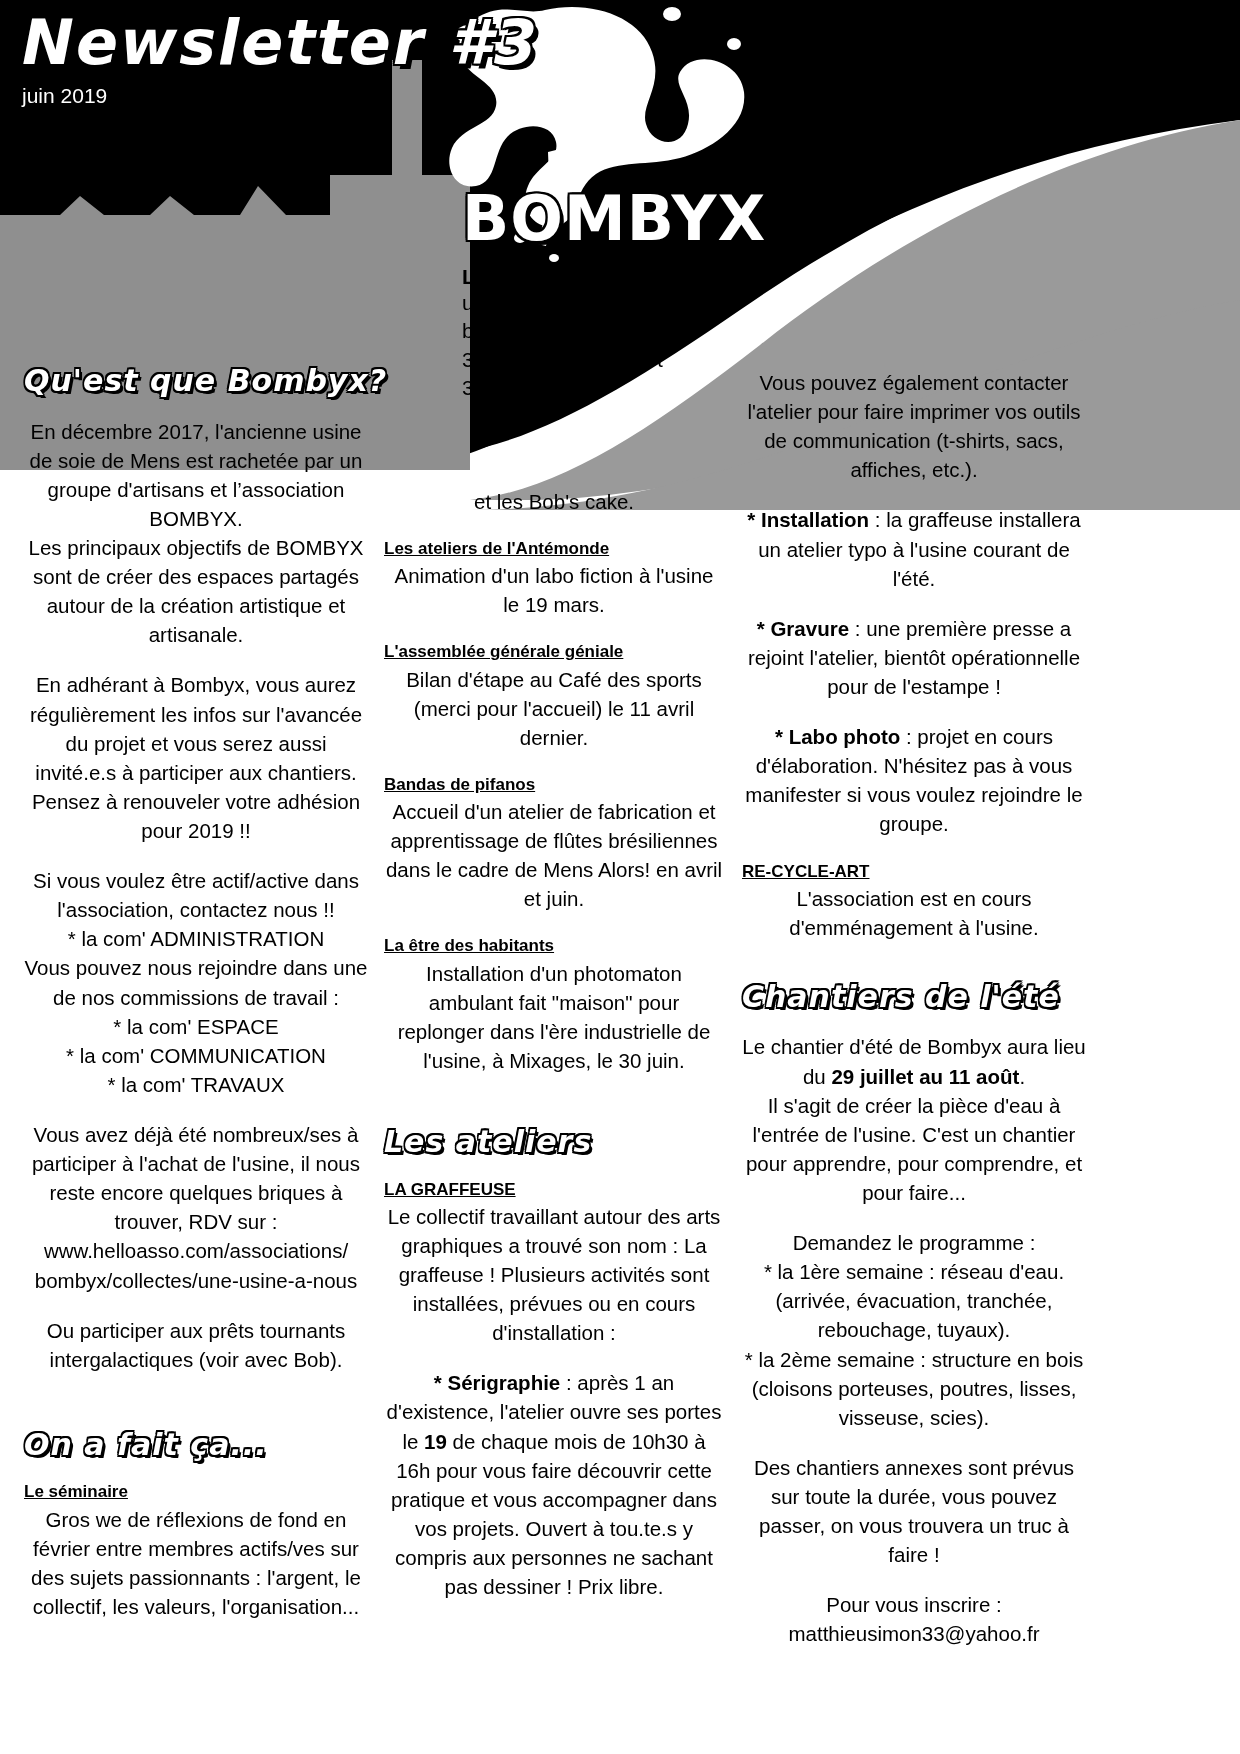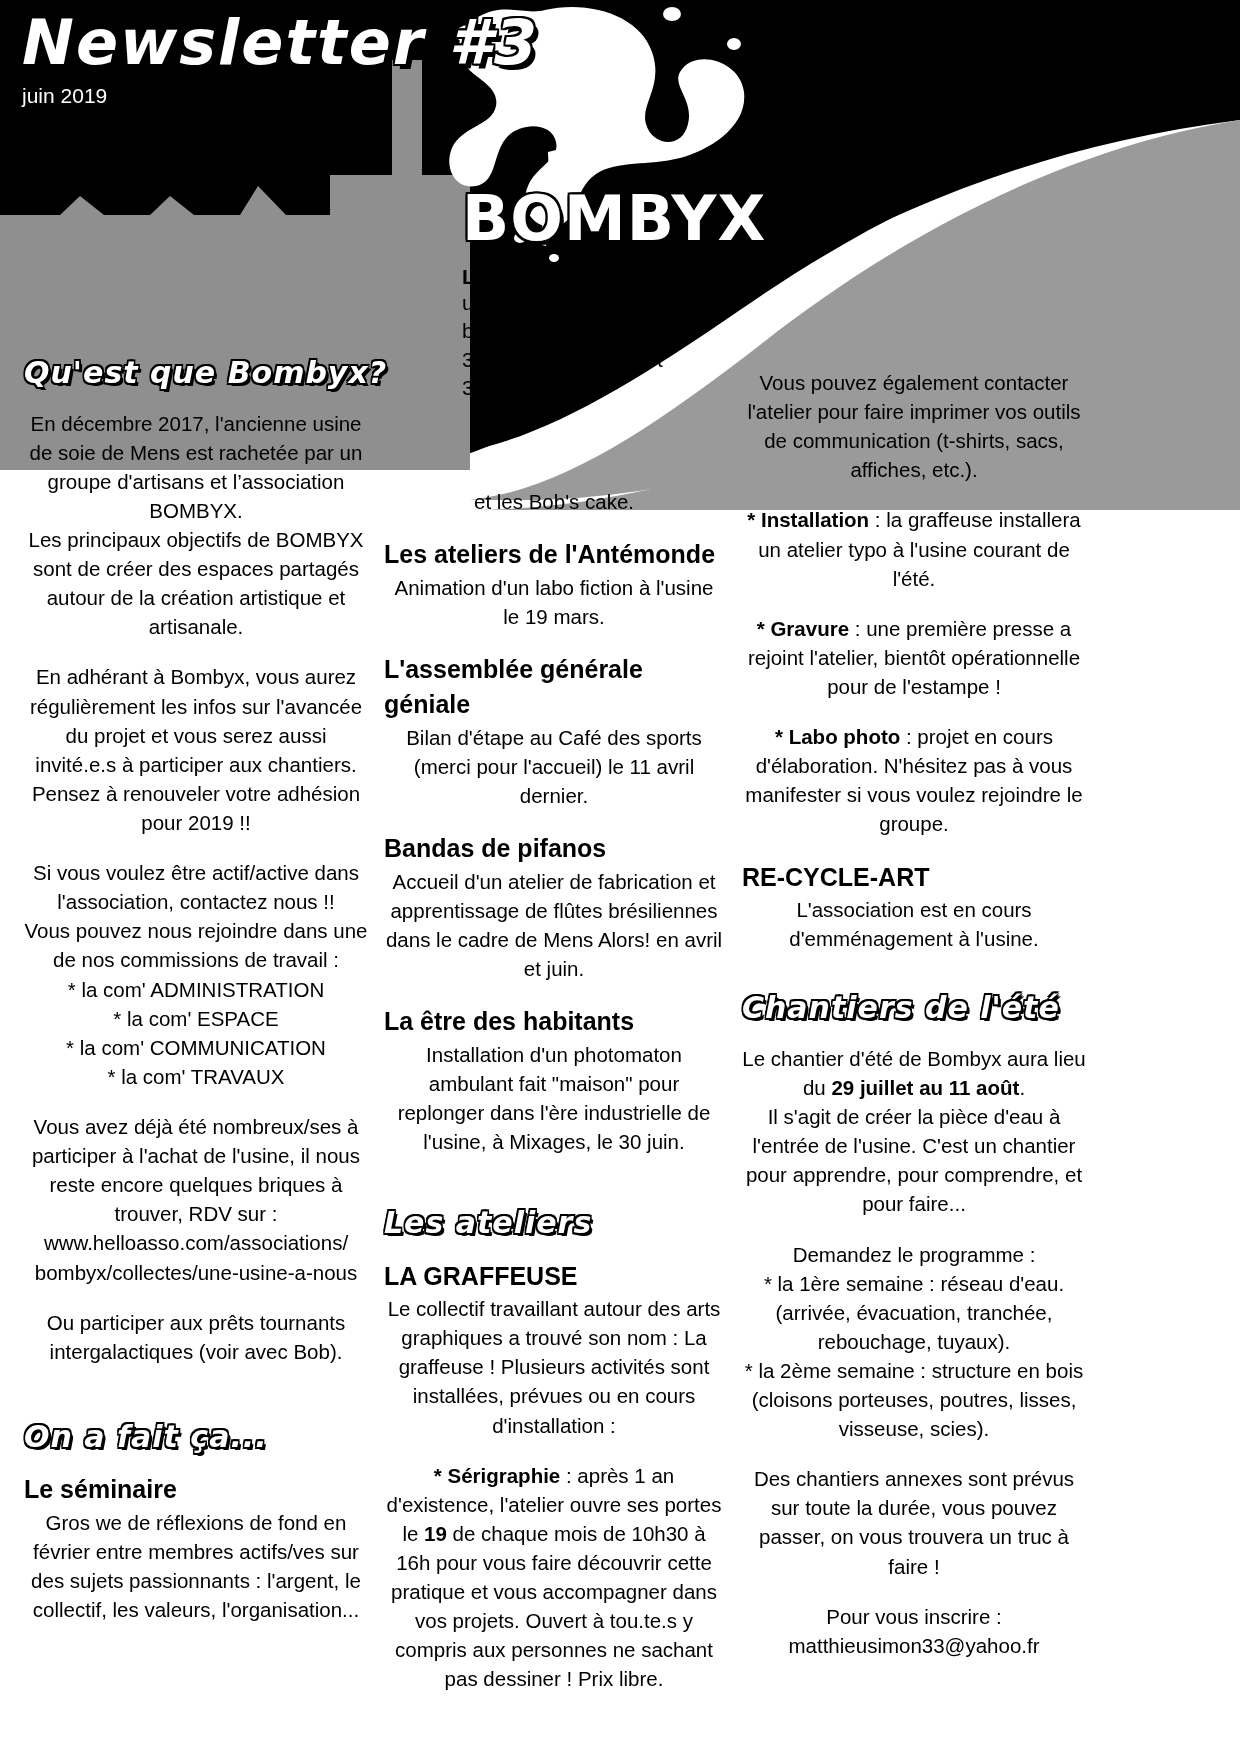"Qu'est que Bombyx?" .col-1 { top: 352px -> 360px }
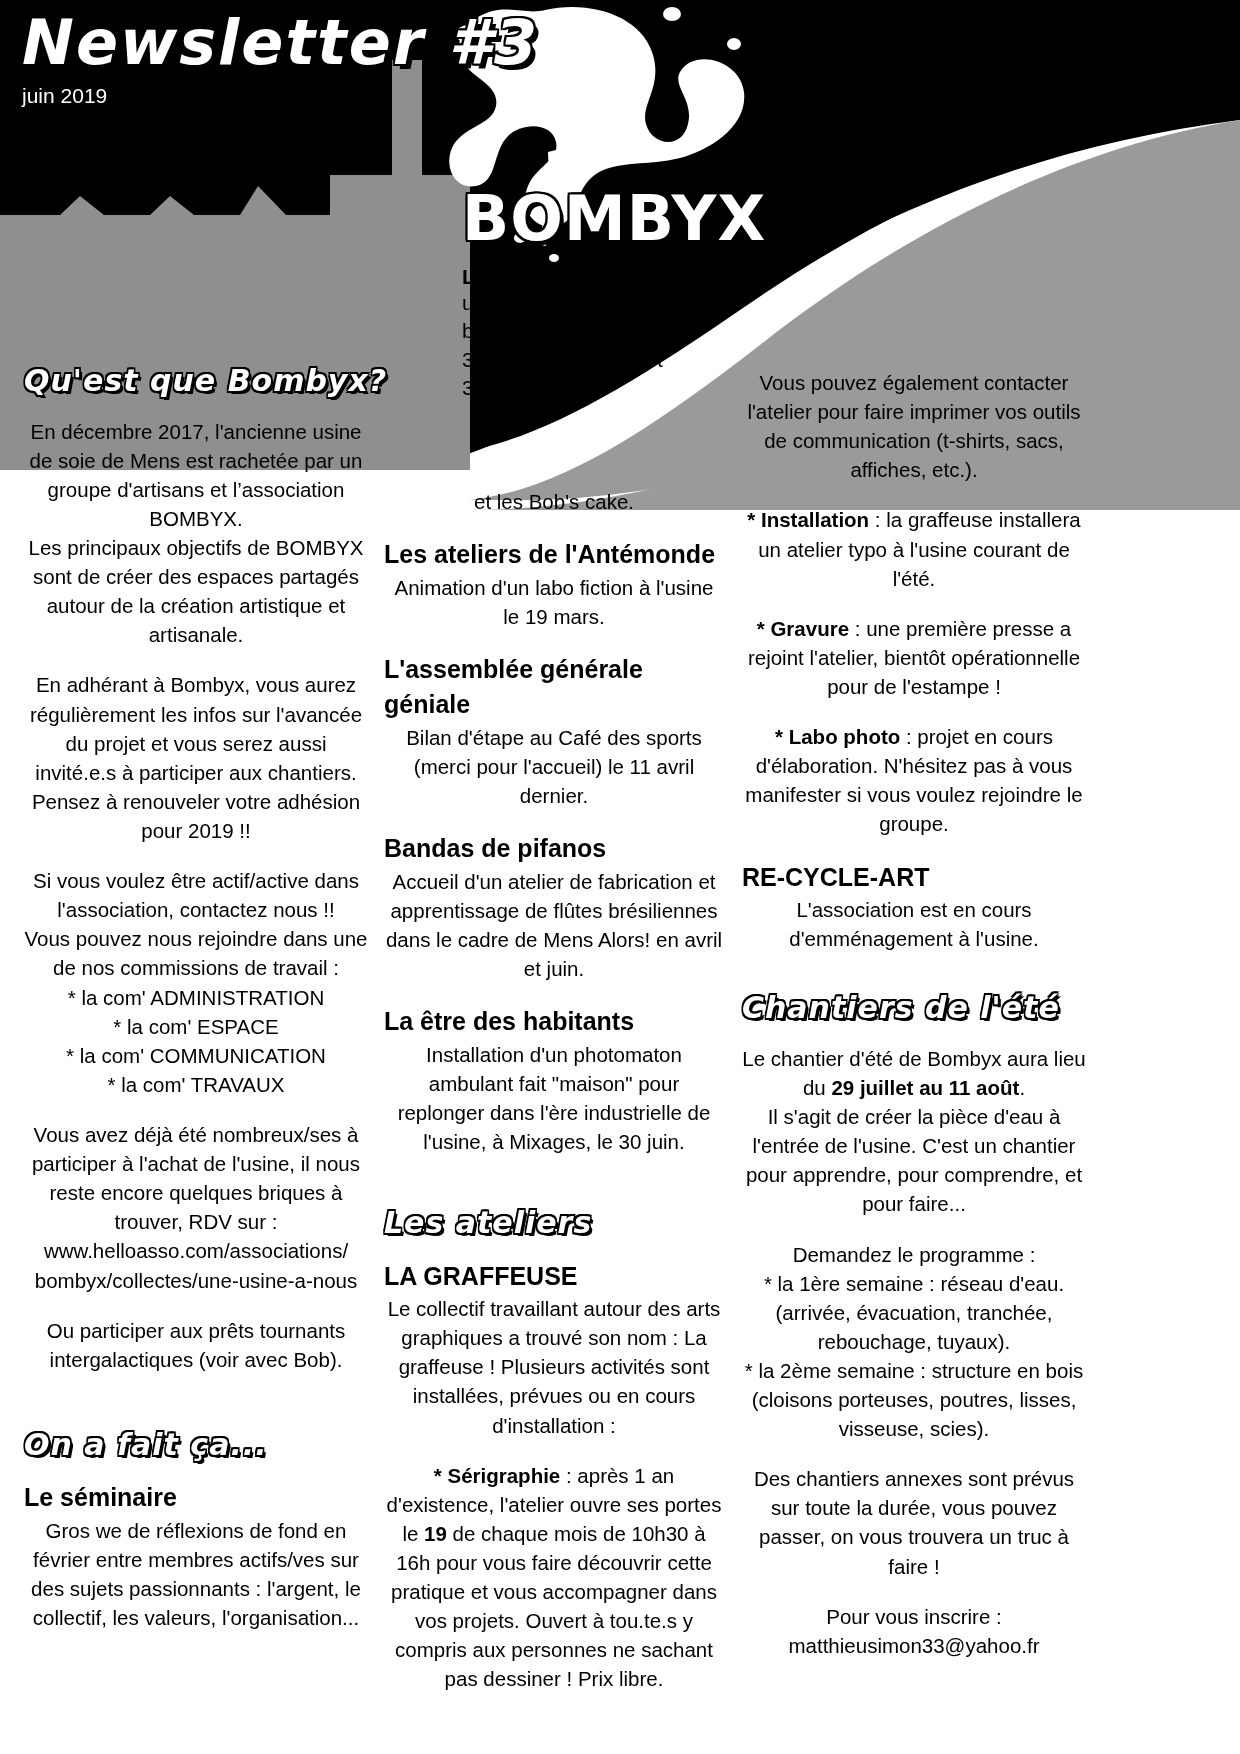"Les ateliers de l'Antémonde" .sub-head { font-size: 25px -> 17px; text-decoration: none -> underline }
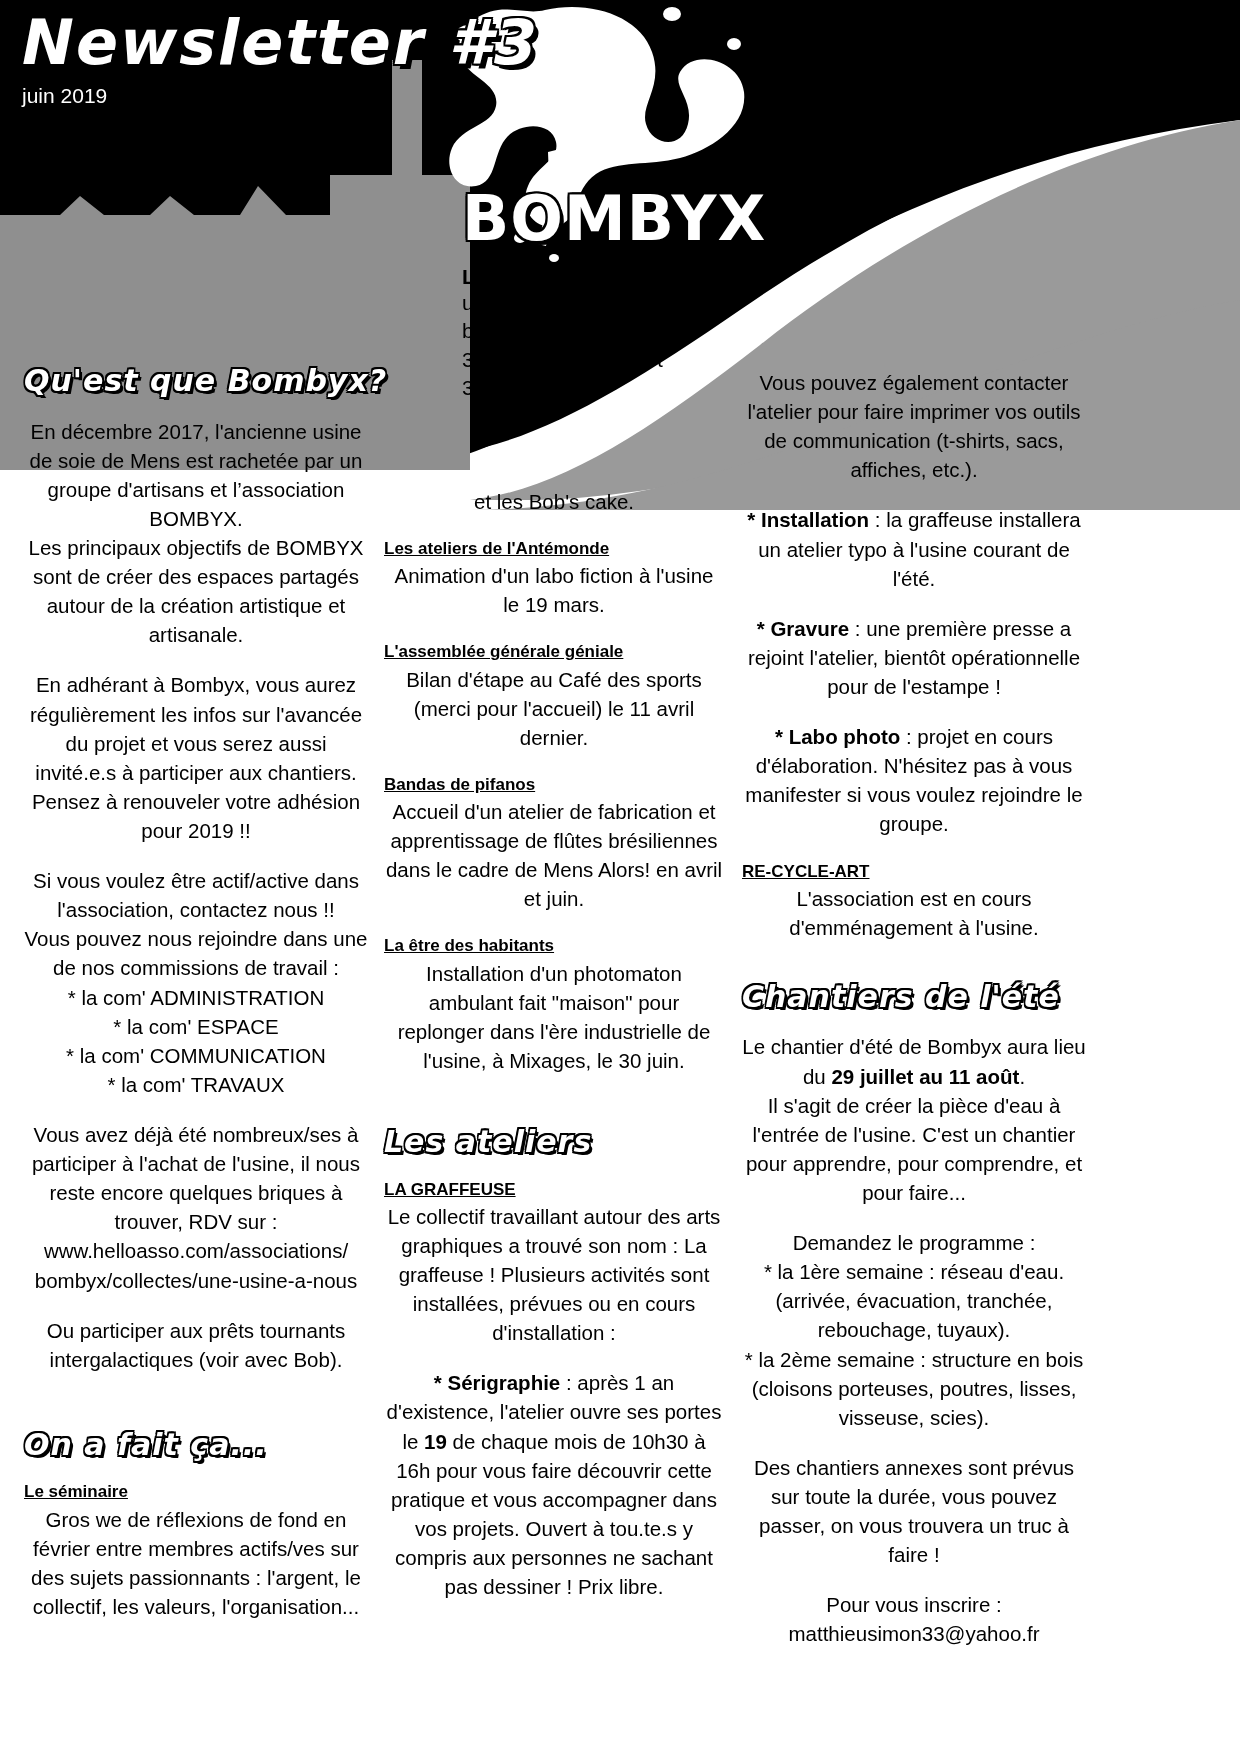"Vous pouvez nous rejoindre dans" p.p { order: before "* la com' ADMINISTRATION" -> after "* la com' ADMINISTRATION" }
